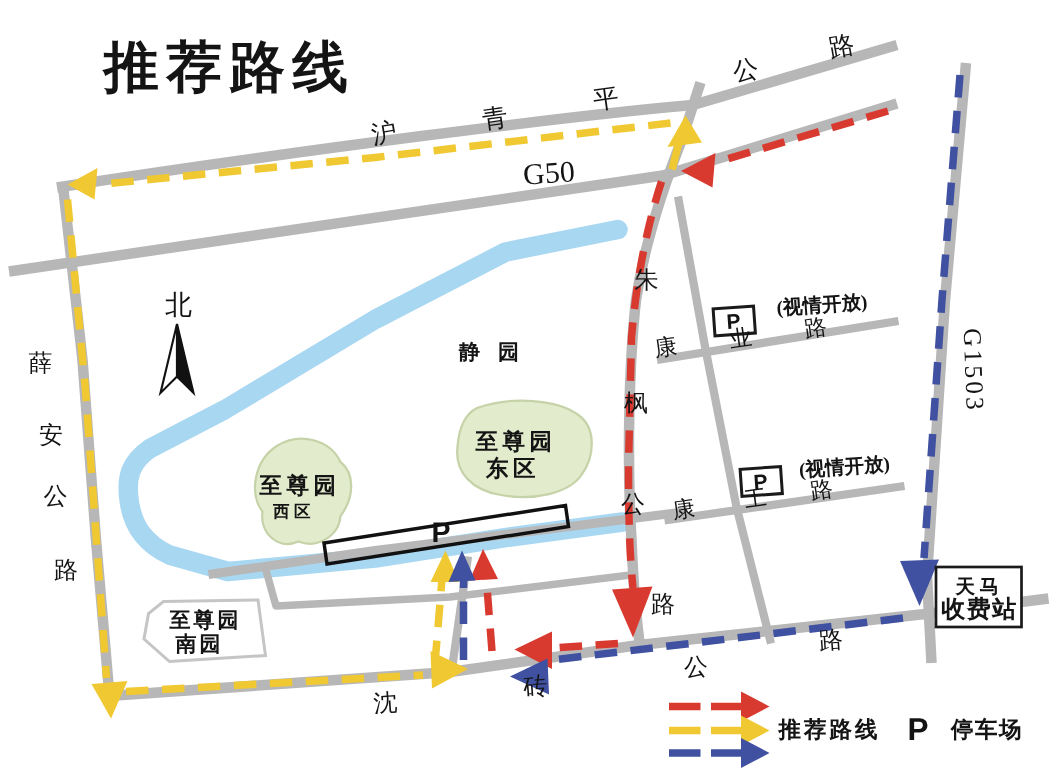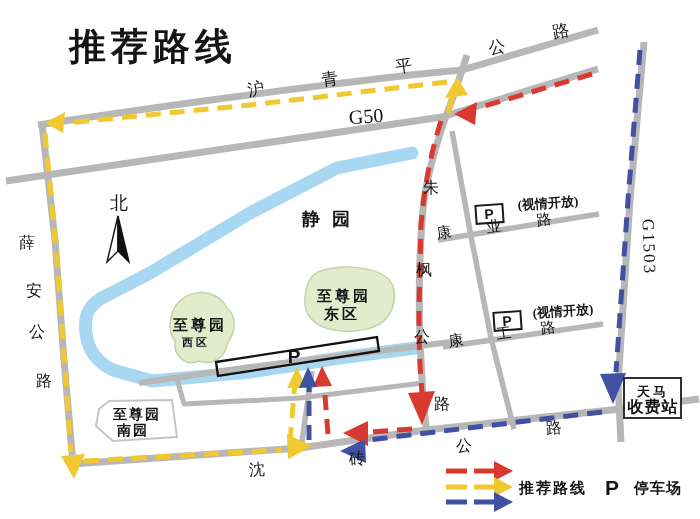"静园" span.lbl { font-size: 18px -> 14px; top: 219px -> 236px }
